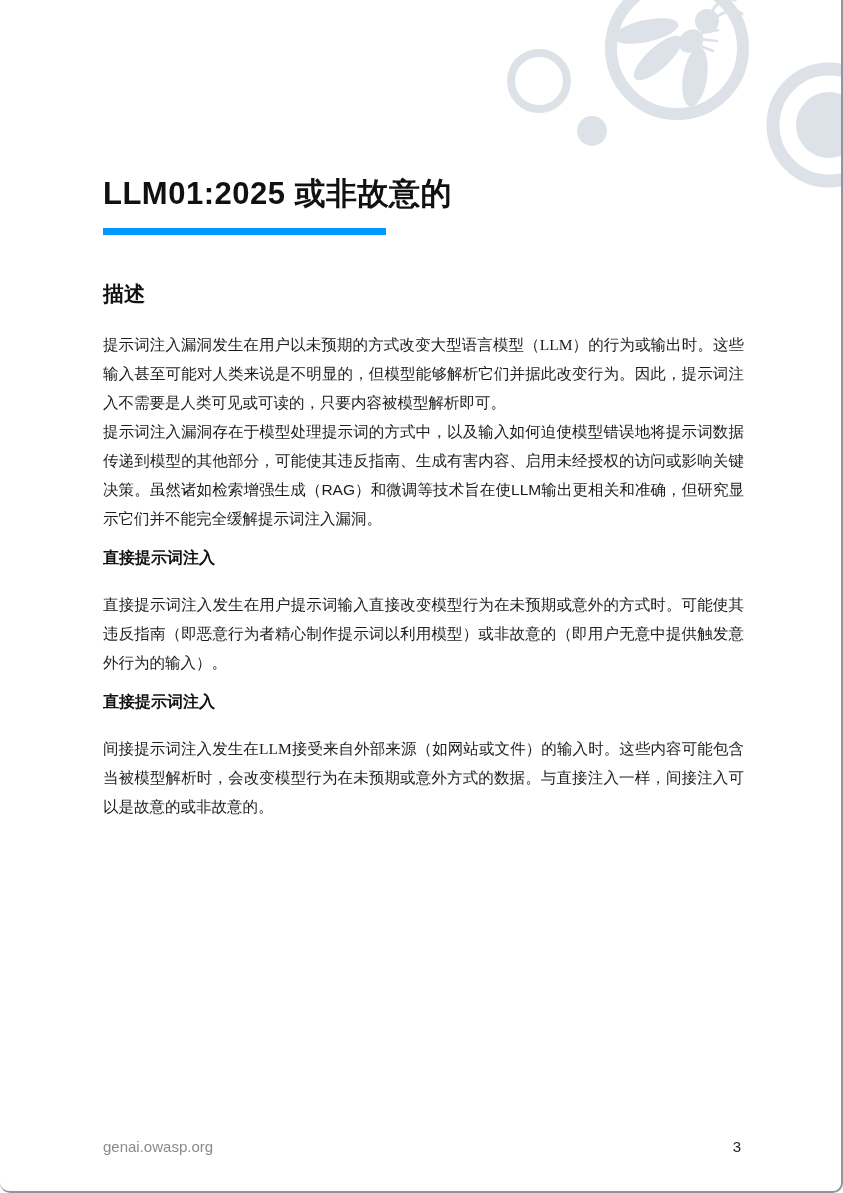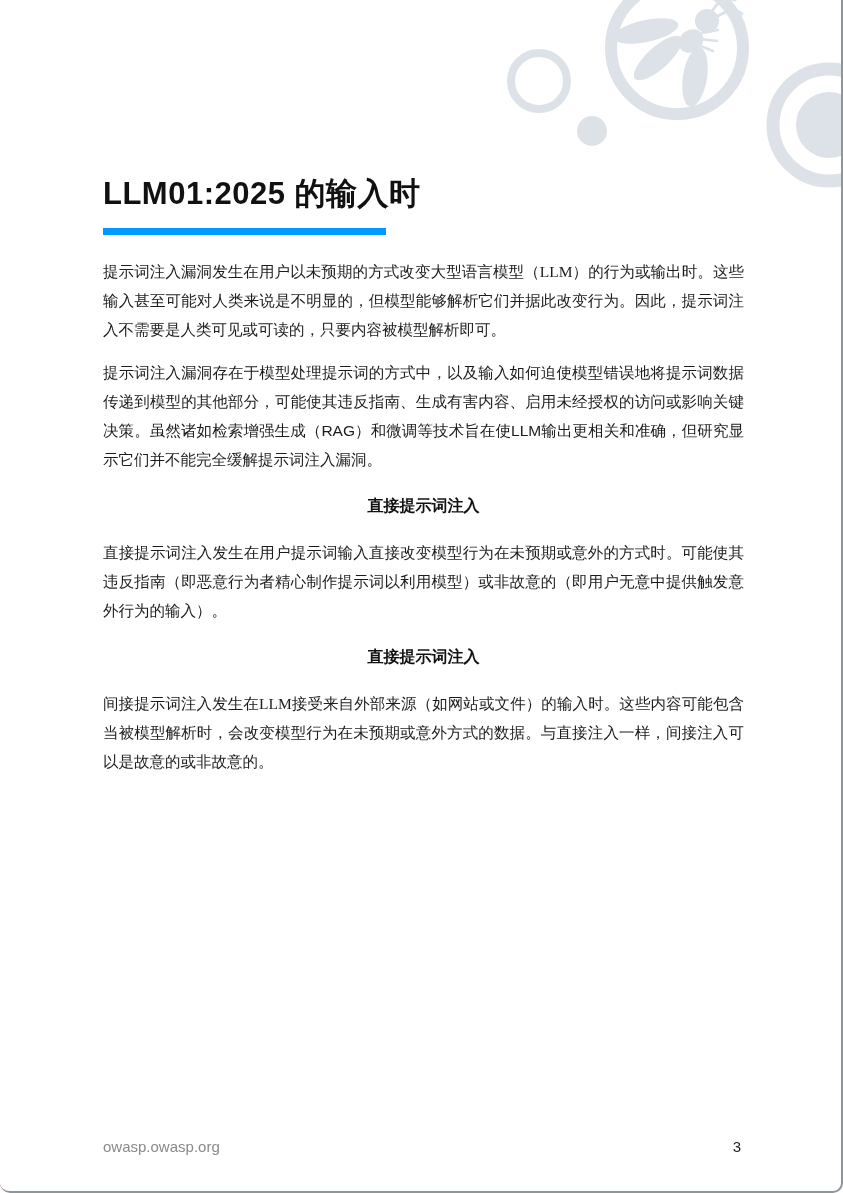"LLM01:2025 的输入时" h1.doc-title { text: 的输入时 -> 或非故意的 }
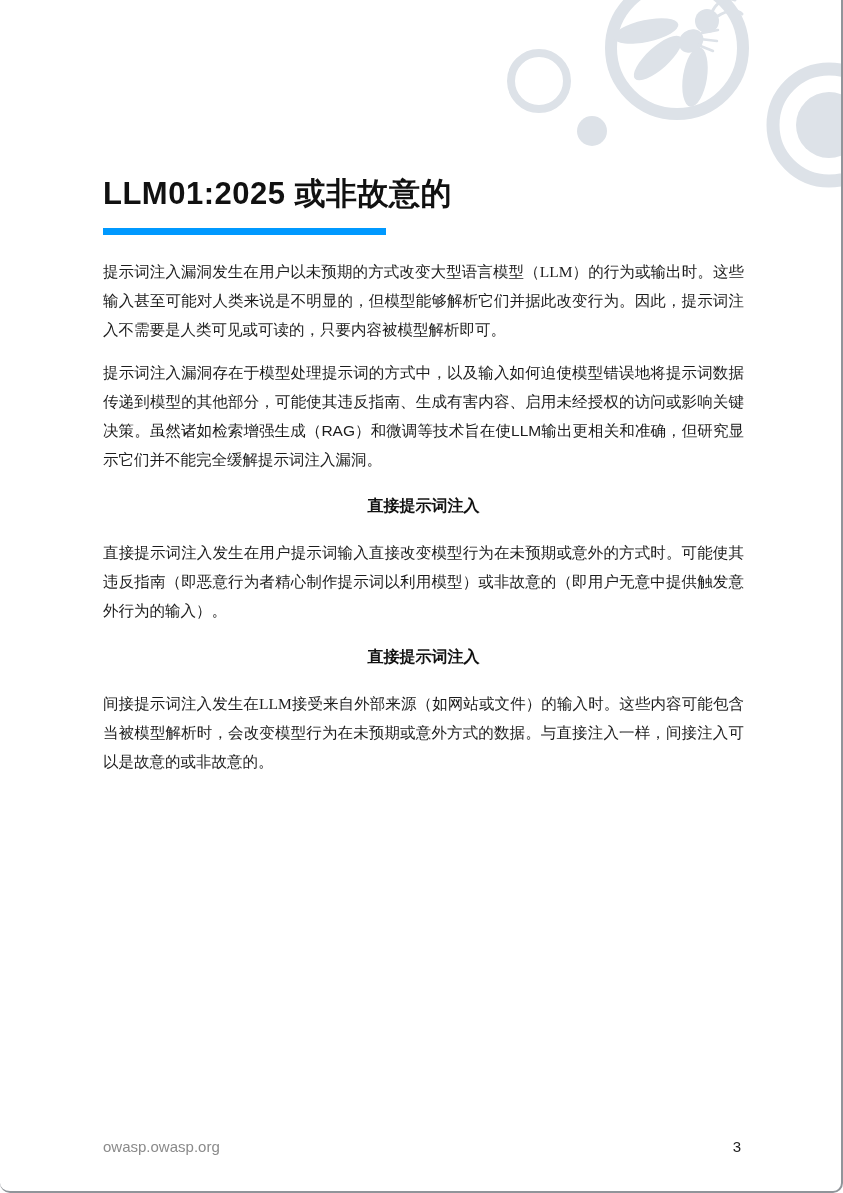"描述" h2.section-heading { html: none -> <h2>描述</h2> }
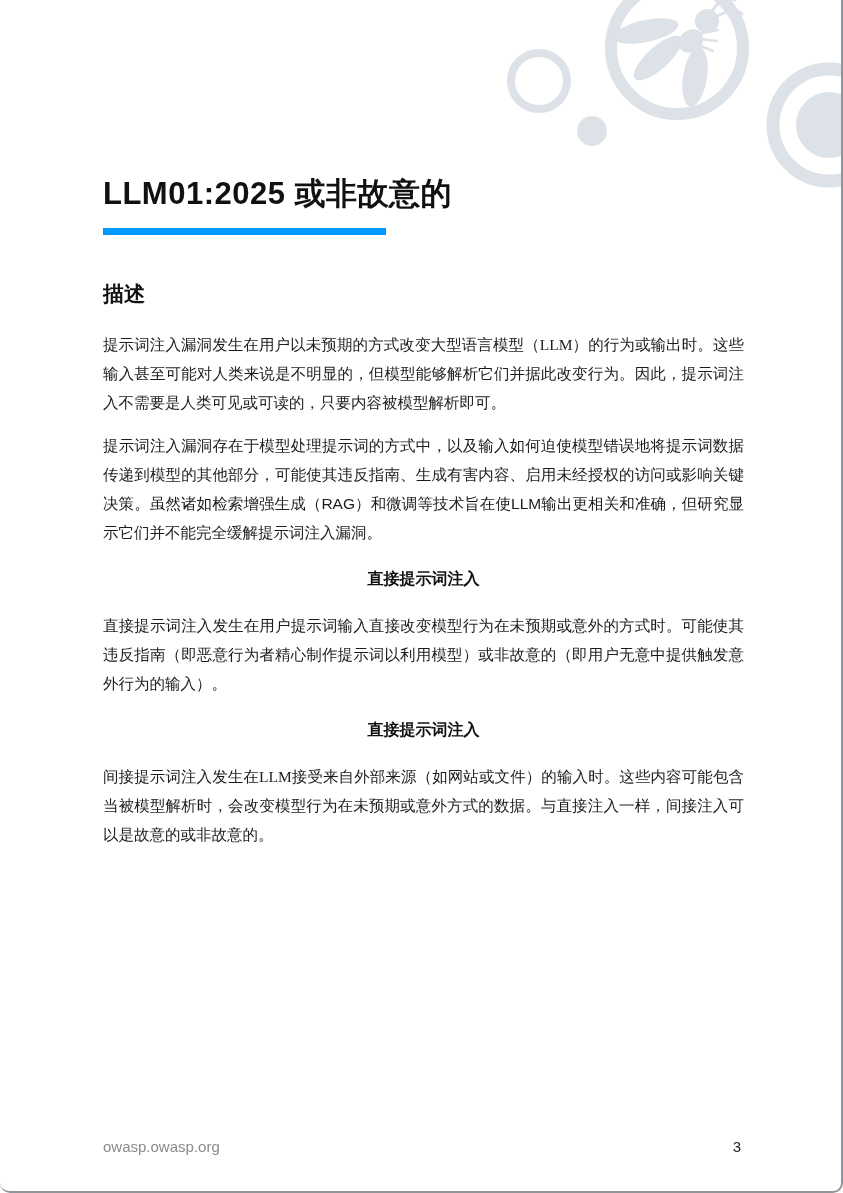"提示词注入漏洞存在于模型处理提示词的方式中，以及输入如何迫使模型错误地将提示词数" p.body-para { margin-top: 14px -> none }
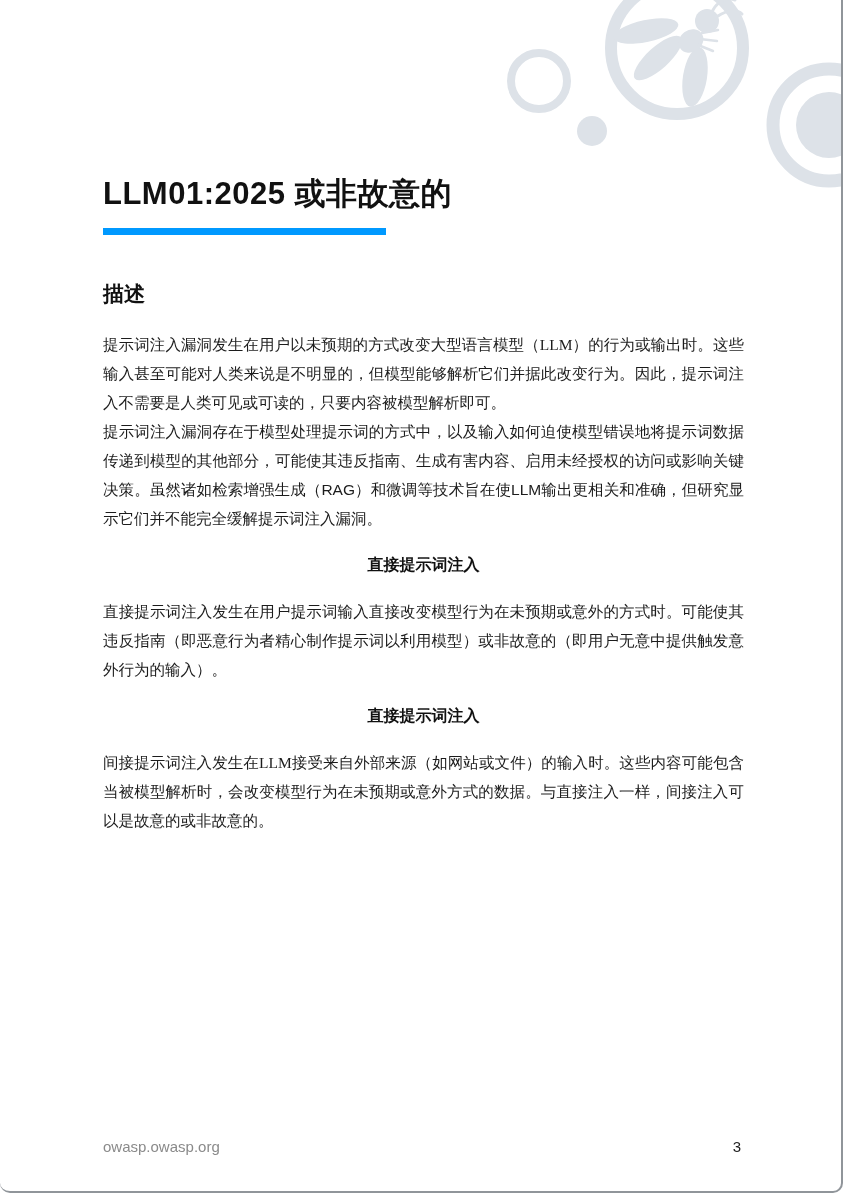"直接提示词注入" h3.subsection-heading { margin-top: 22px -> 15px; text-align: center -> none }
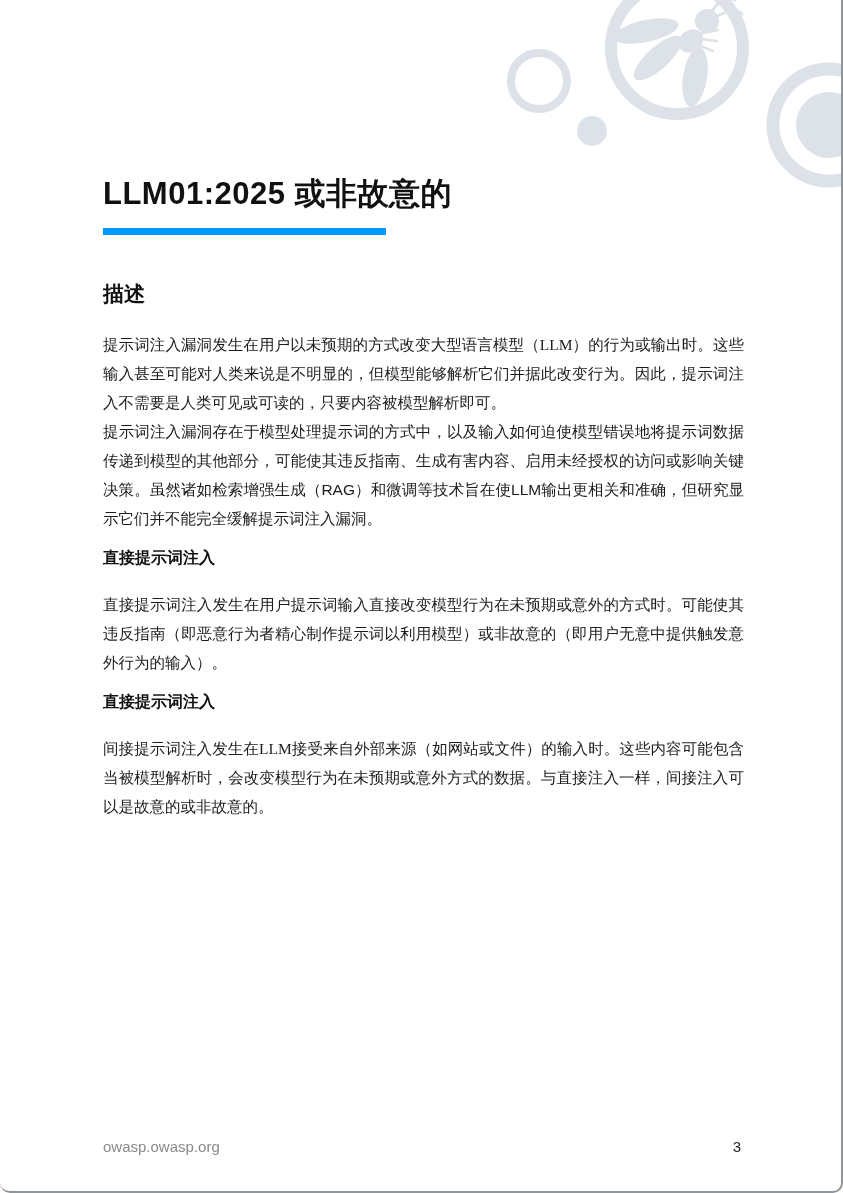"owasp.owasp.org" a.footer-site { text: owasp.owasp.org -> genai.owasp.org }
